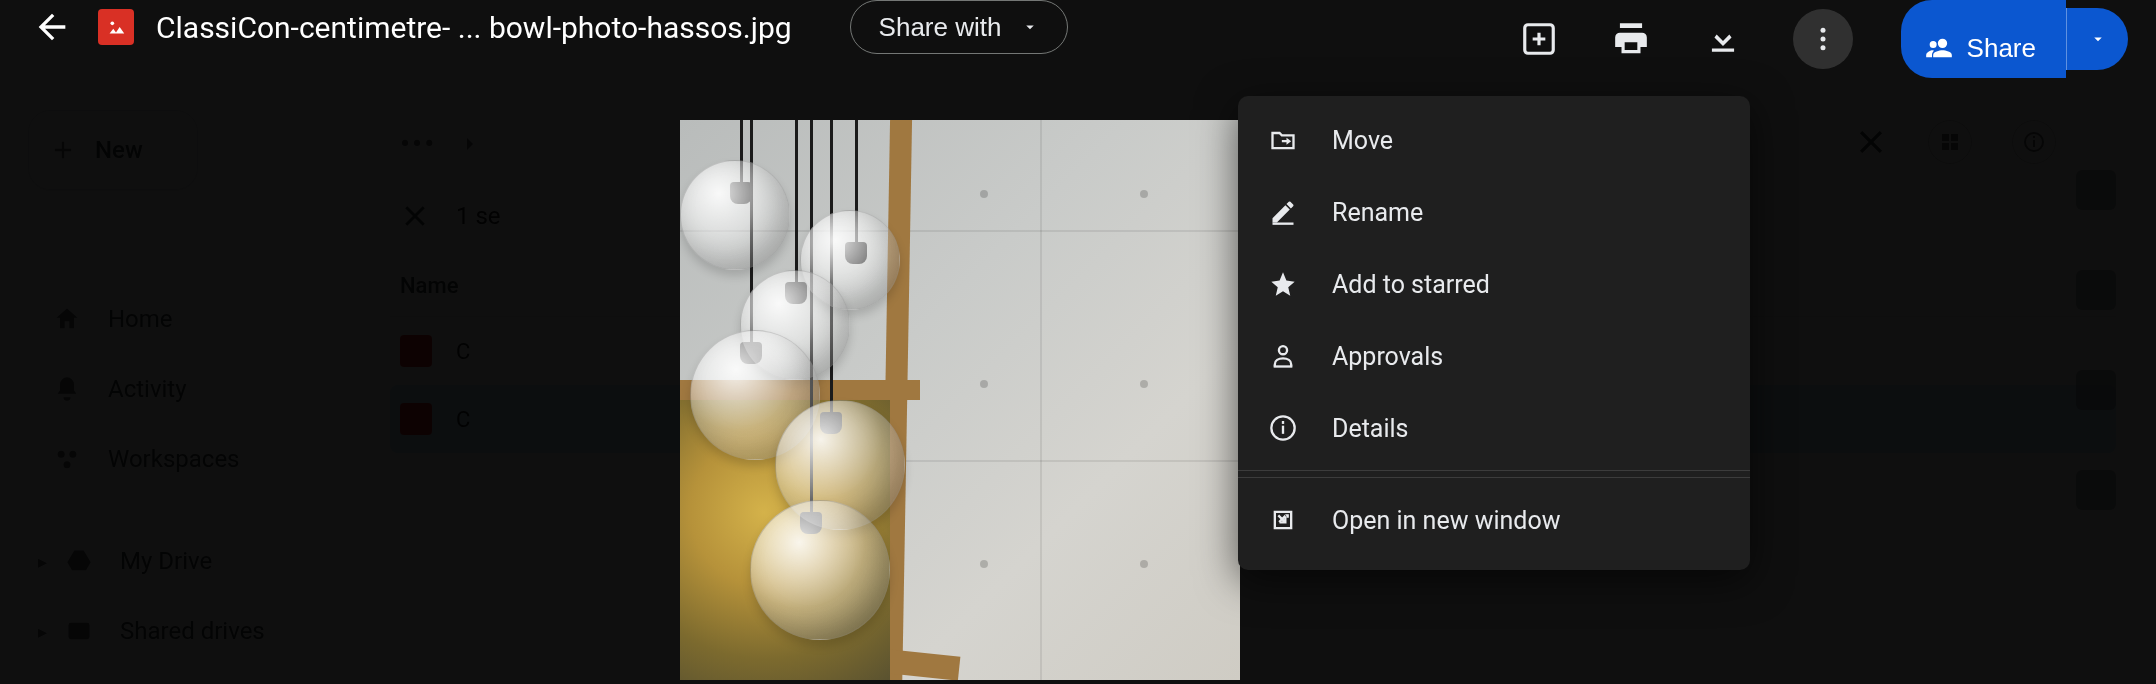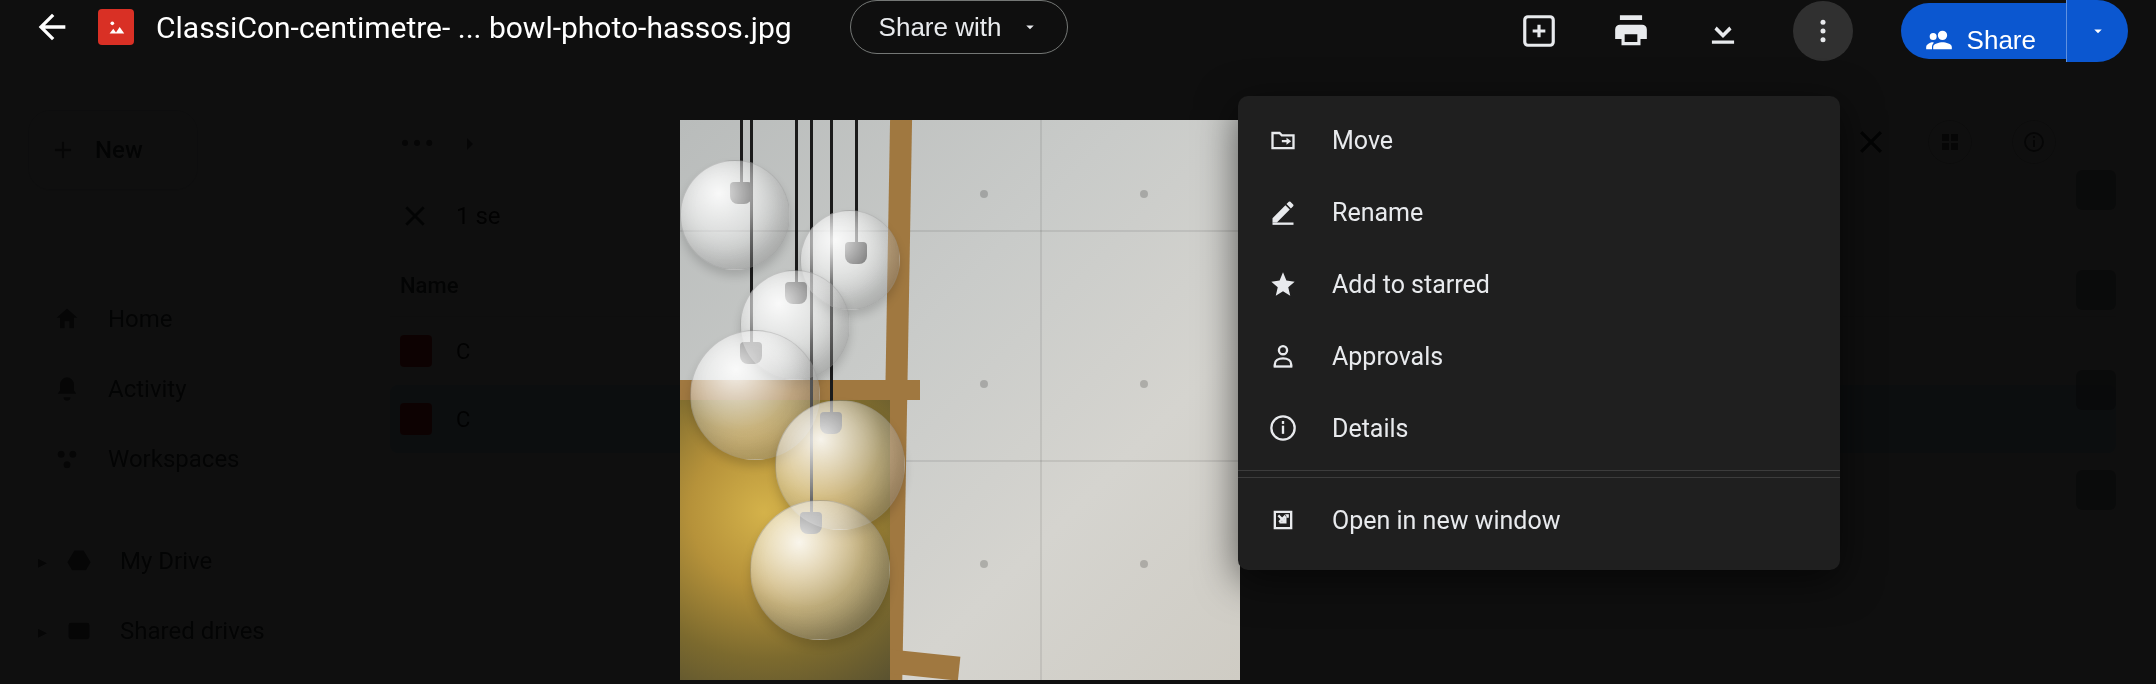"Share" .share-btn { height: 56px -> 78px }
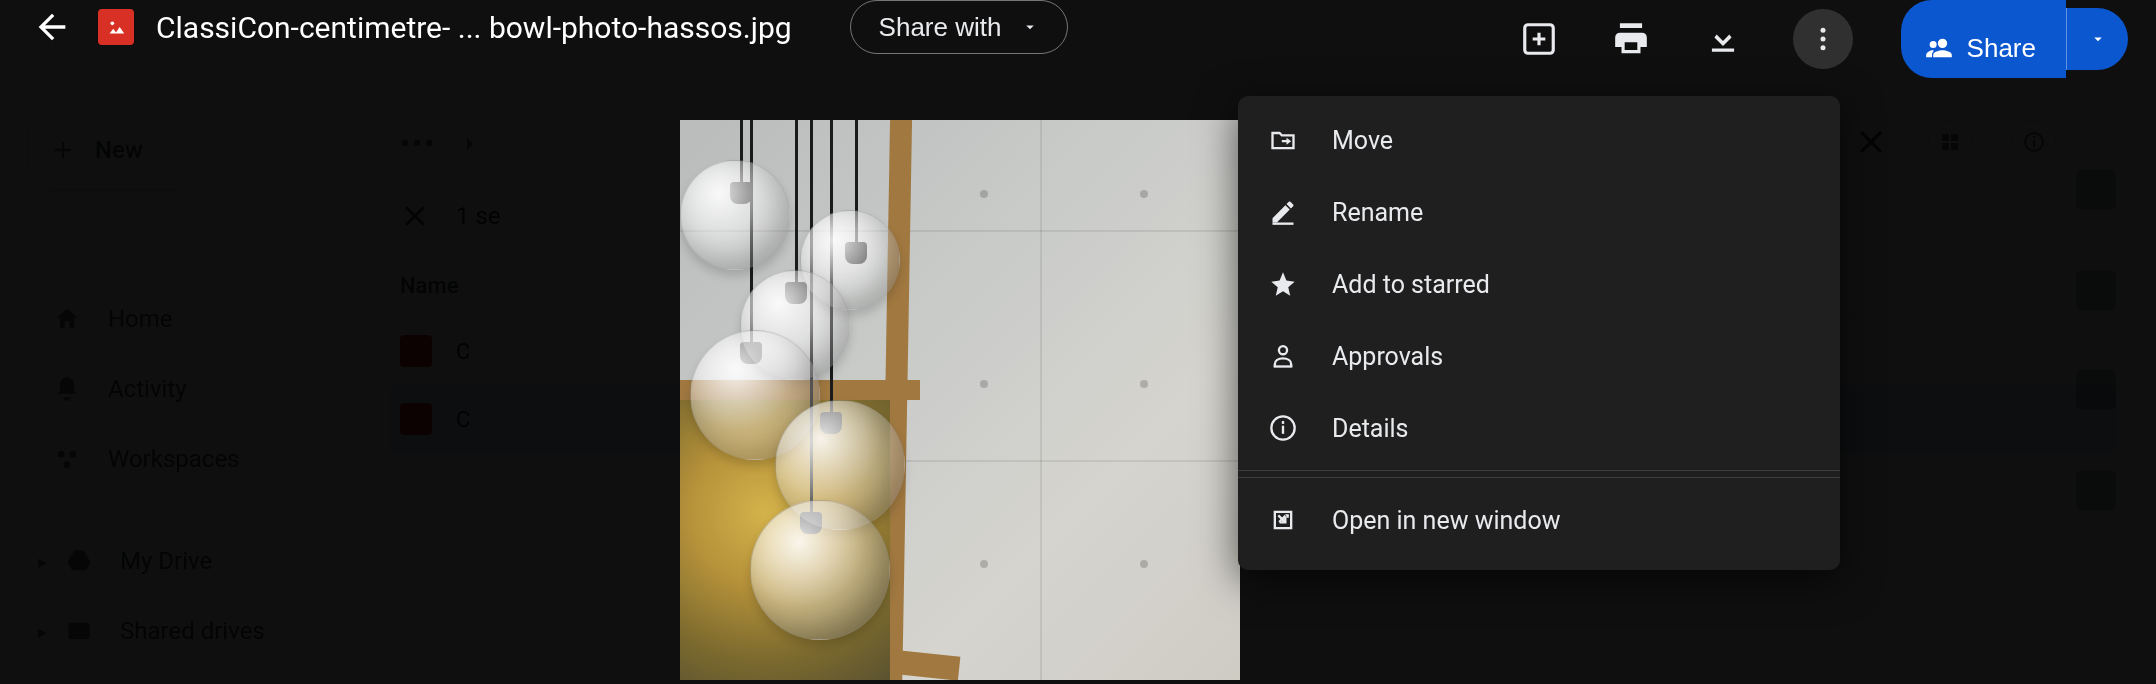"Move" .ctx-menu { width: 602px -> 512px }
